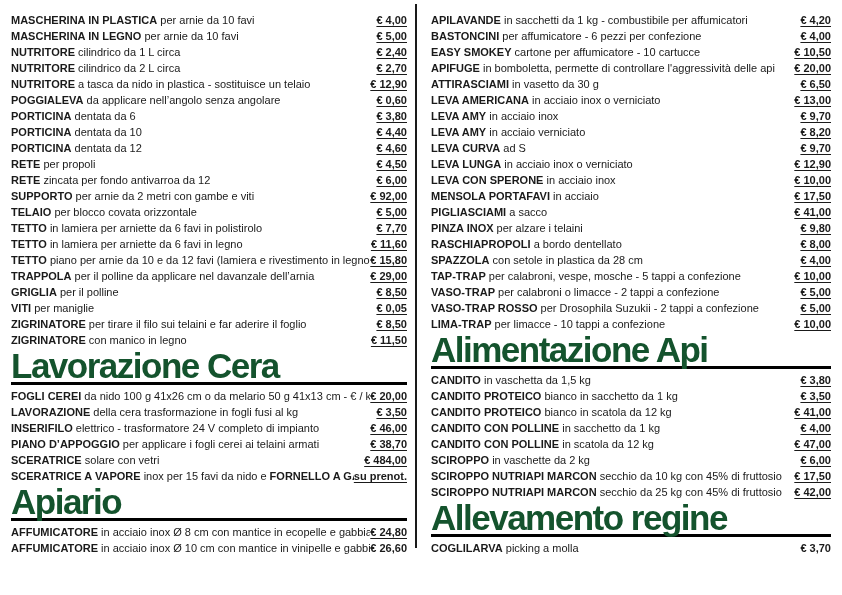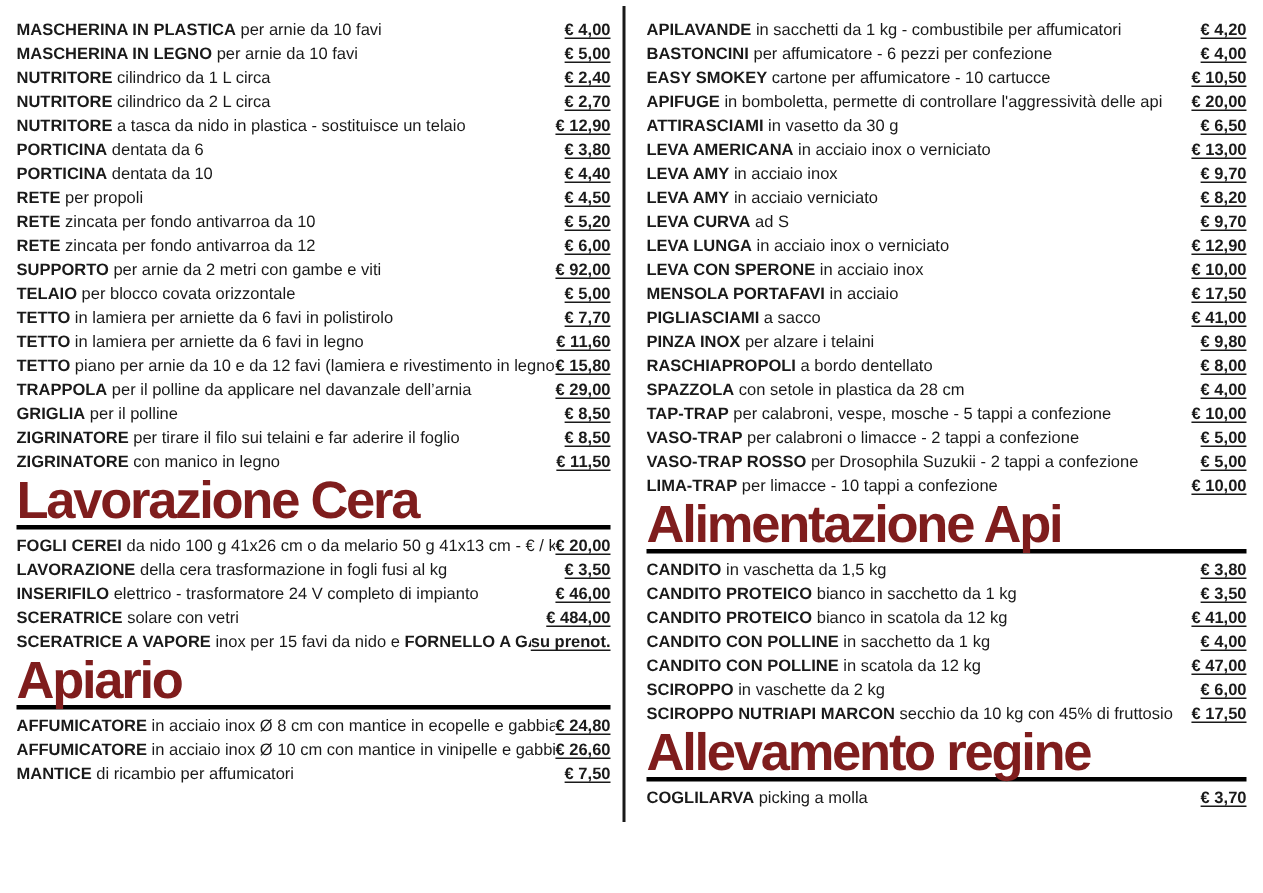"POGGIALEVA da applicare nell’angolo" div.row { html: none -> <div> <span><span>POGGIALEVA</span><span> da applicare nell’angolo senza angolare</span></span> <span>€ 0,60</span> </div> }
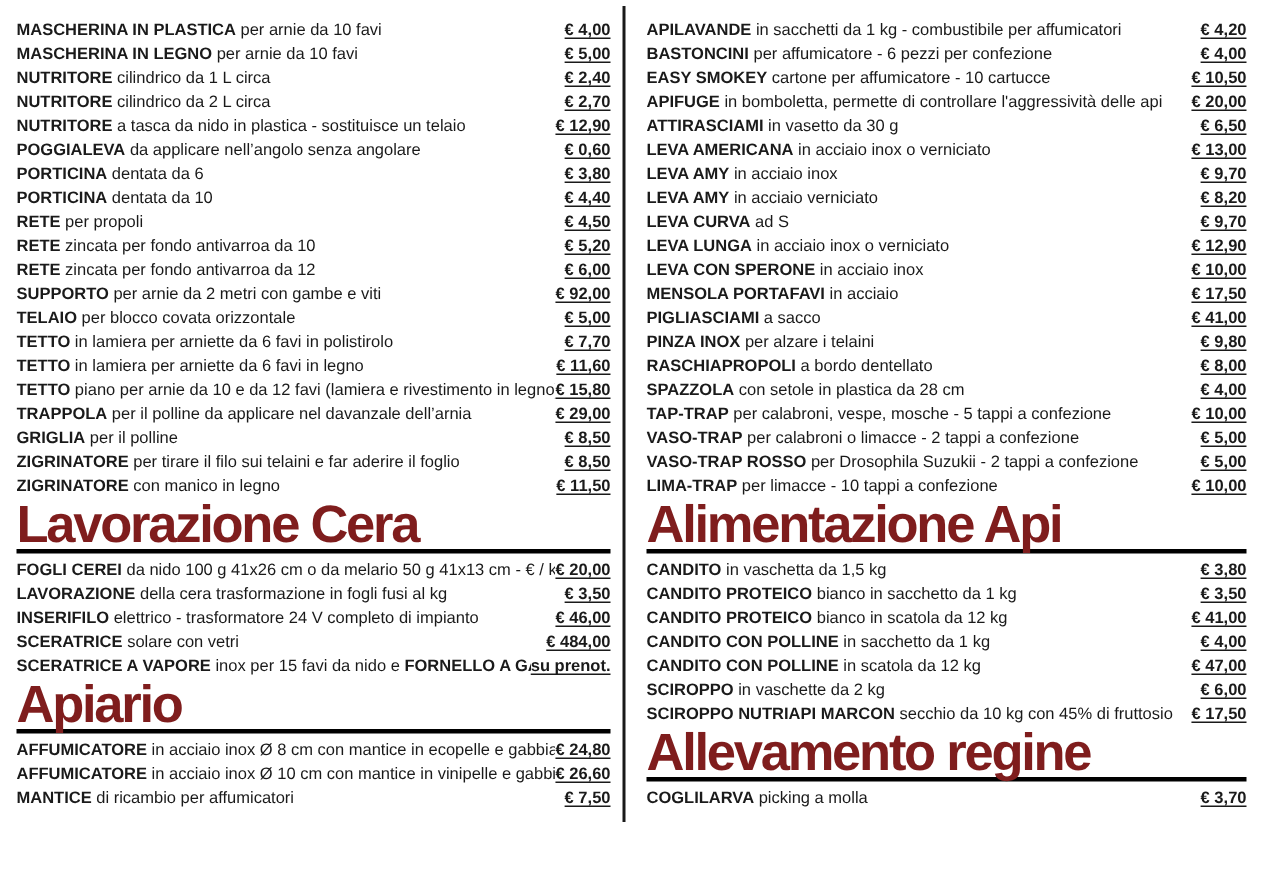"PORTICINA dentata da 12" div.row { html: none -> <div> <span><span>PORTICINA</span><span> dentata da 12</span></span> <span>€ 4,60</span> </div> }
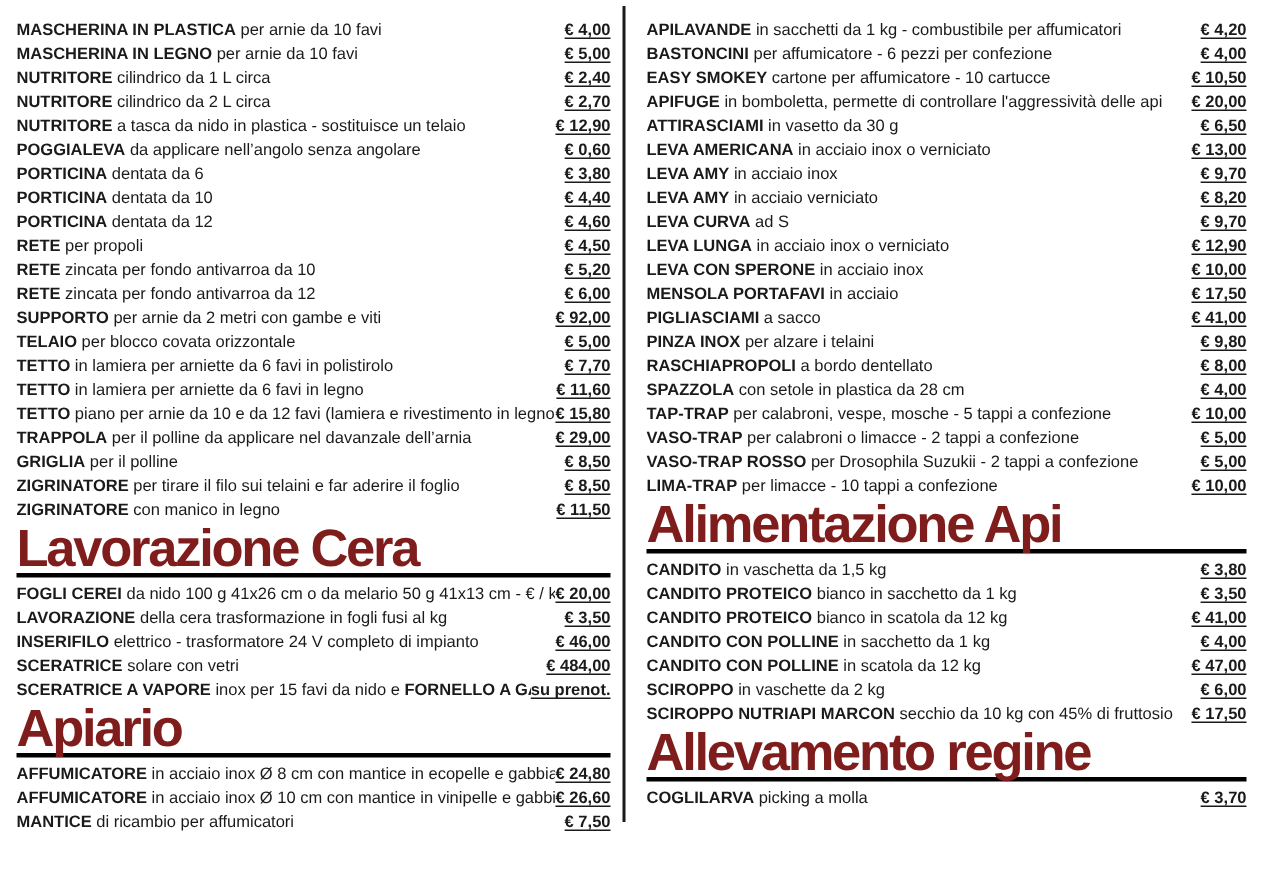"RETE zincata per fondo antivarroa da 10" div.row { html: <div> <span><span>RETE</span><span> zincata per fondo antivarroa da 10</span></span> <span>€ 5,20</span> </div> -> none }
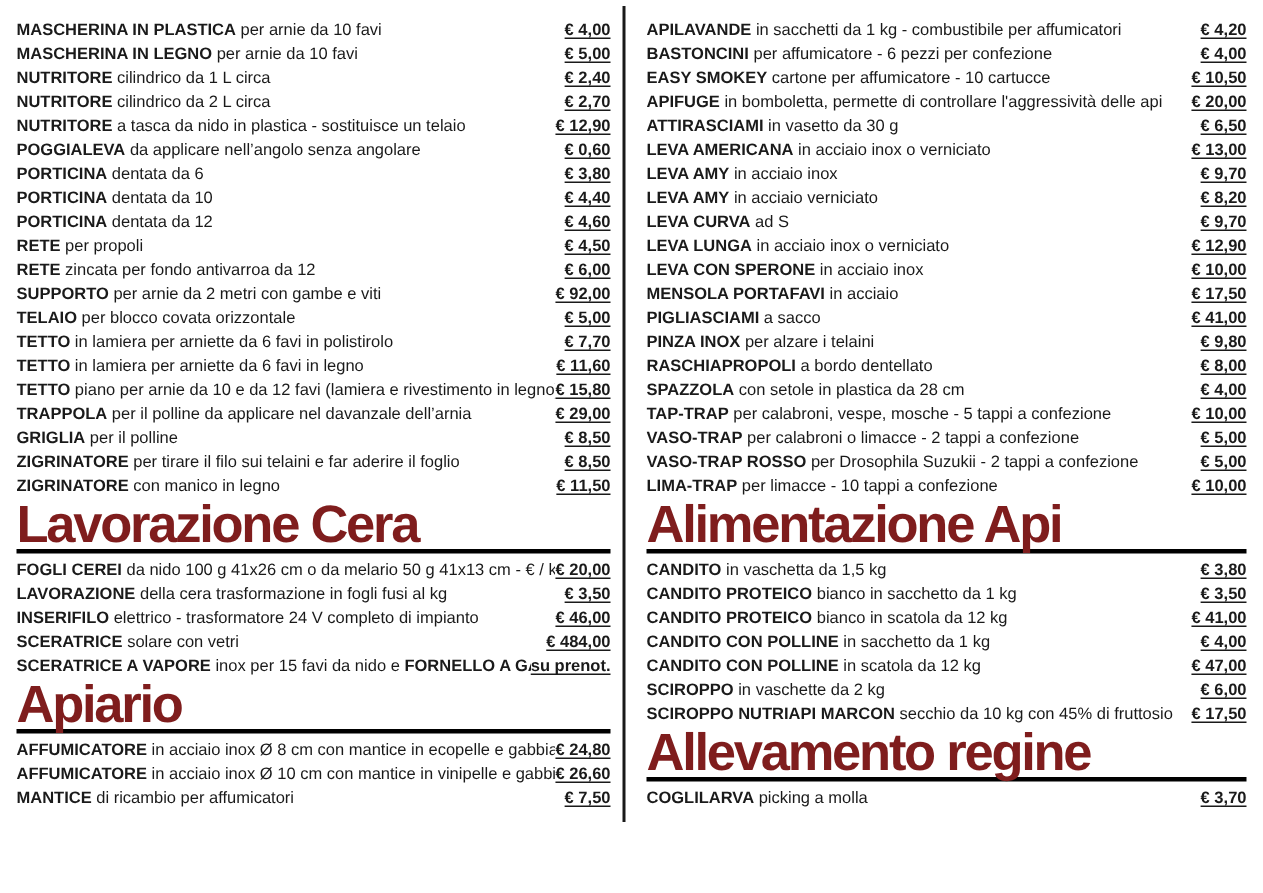"VITI per maniglie" div.row { html: none -> <div> <span><span>VITI</span><span> per maniglie</span></span> <span>€ 0,05</span> </div> }
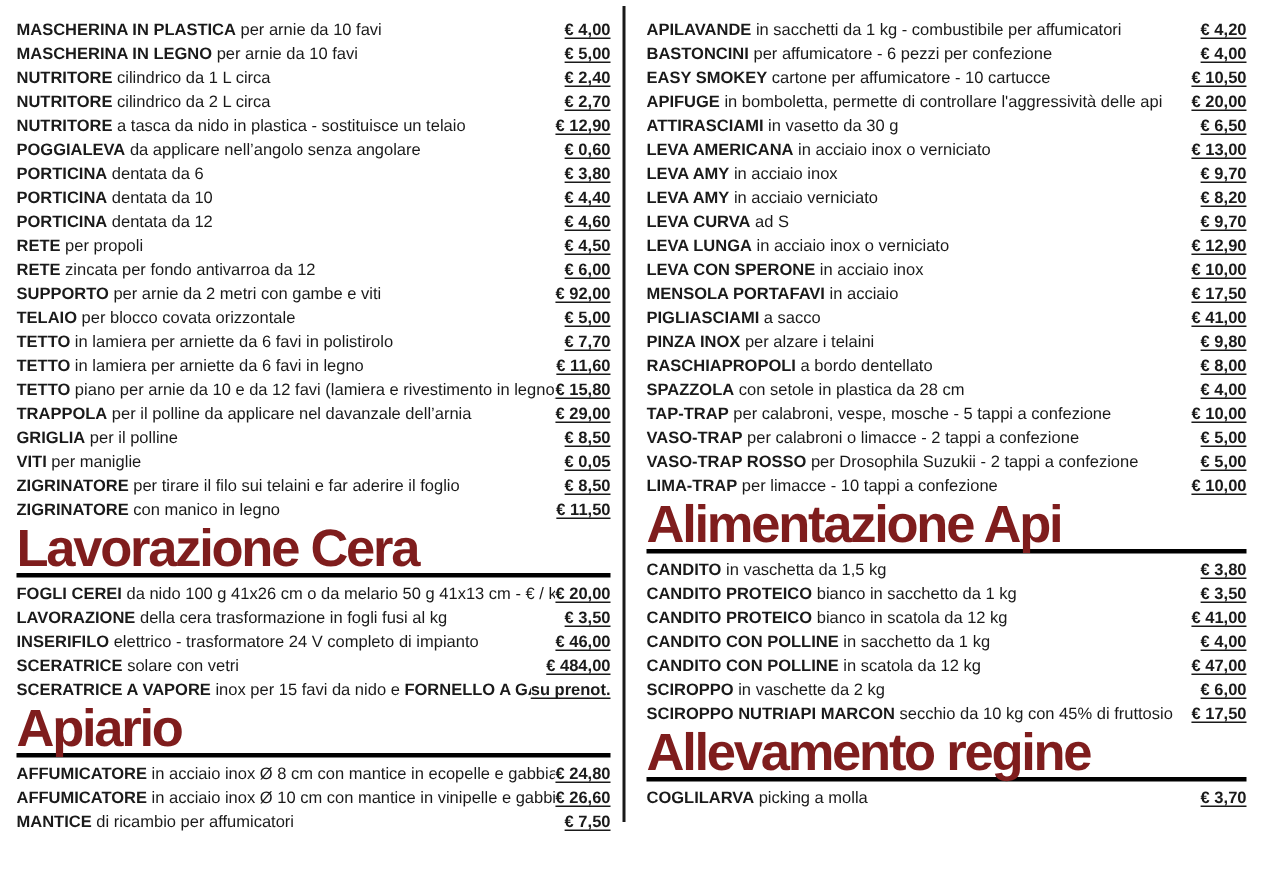"Lavorazione Cera" .section-header { color: #7f1d1d -> #14532d }
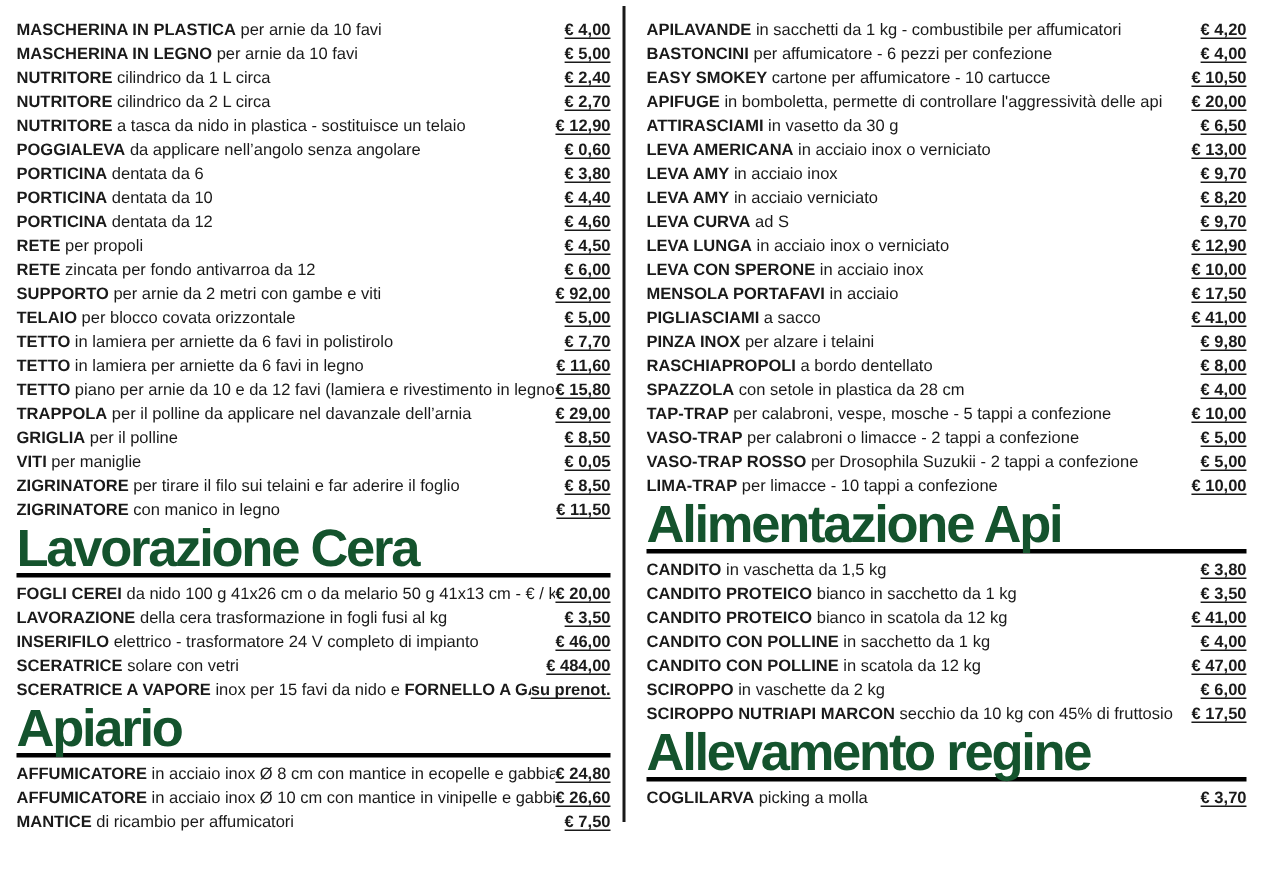"PIANO D’APPOGGIO per applicare i" div.row { html: none -> <div> <span><span>PIANO D’APPOGGIO</span><span> per applicare i fogli cerei ai telaini armati</span></span> <span>€ 38,70</span> </div> }
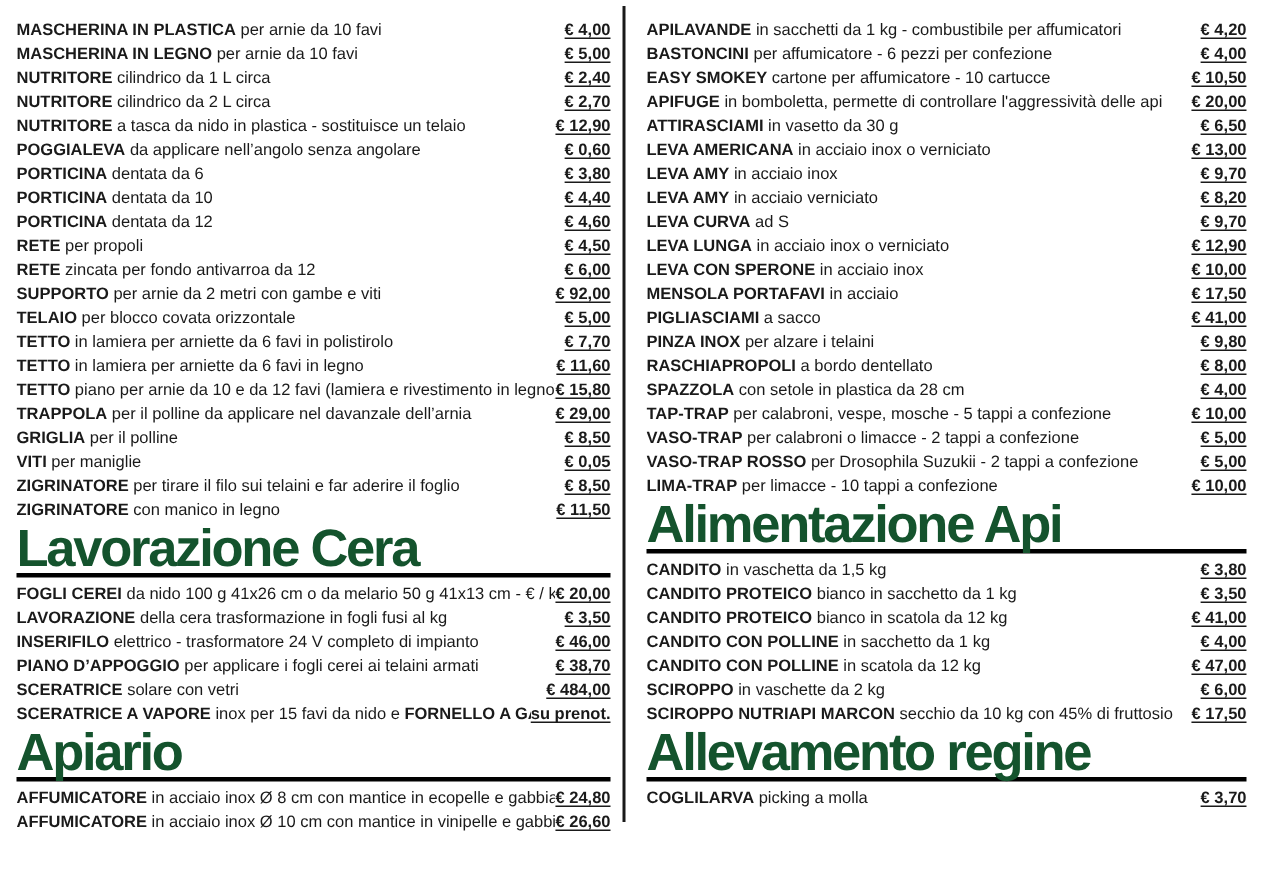"SCIROPPO NUTRIAPI MARCON secchio da 25" div.row { html: none -> <div> <span><span>SCIROPPO NUTRIAPI MARCON</span><span> secchio da 25 kg con 45% di fruttosio</span></span> <span>€ 42,00</span> </div> }
